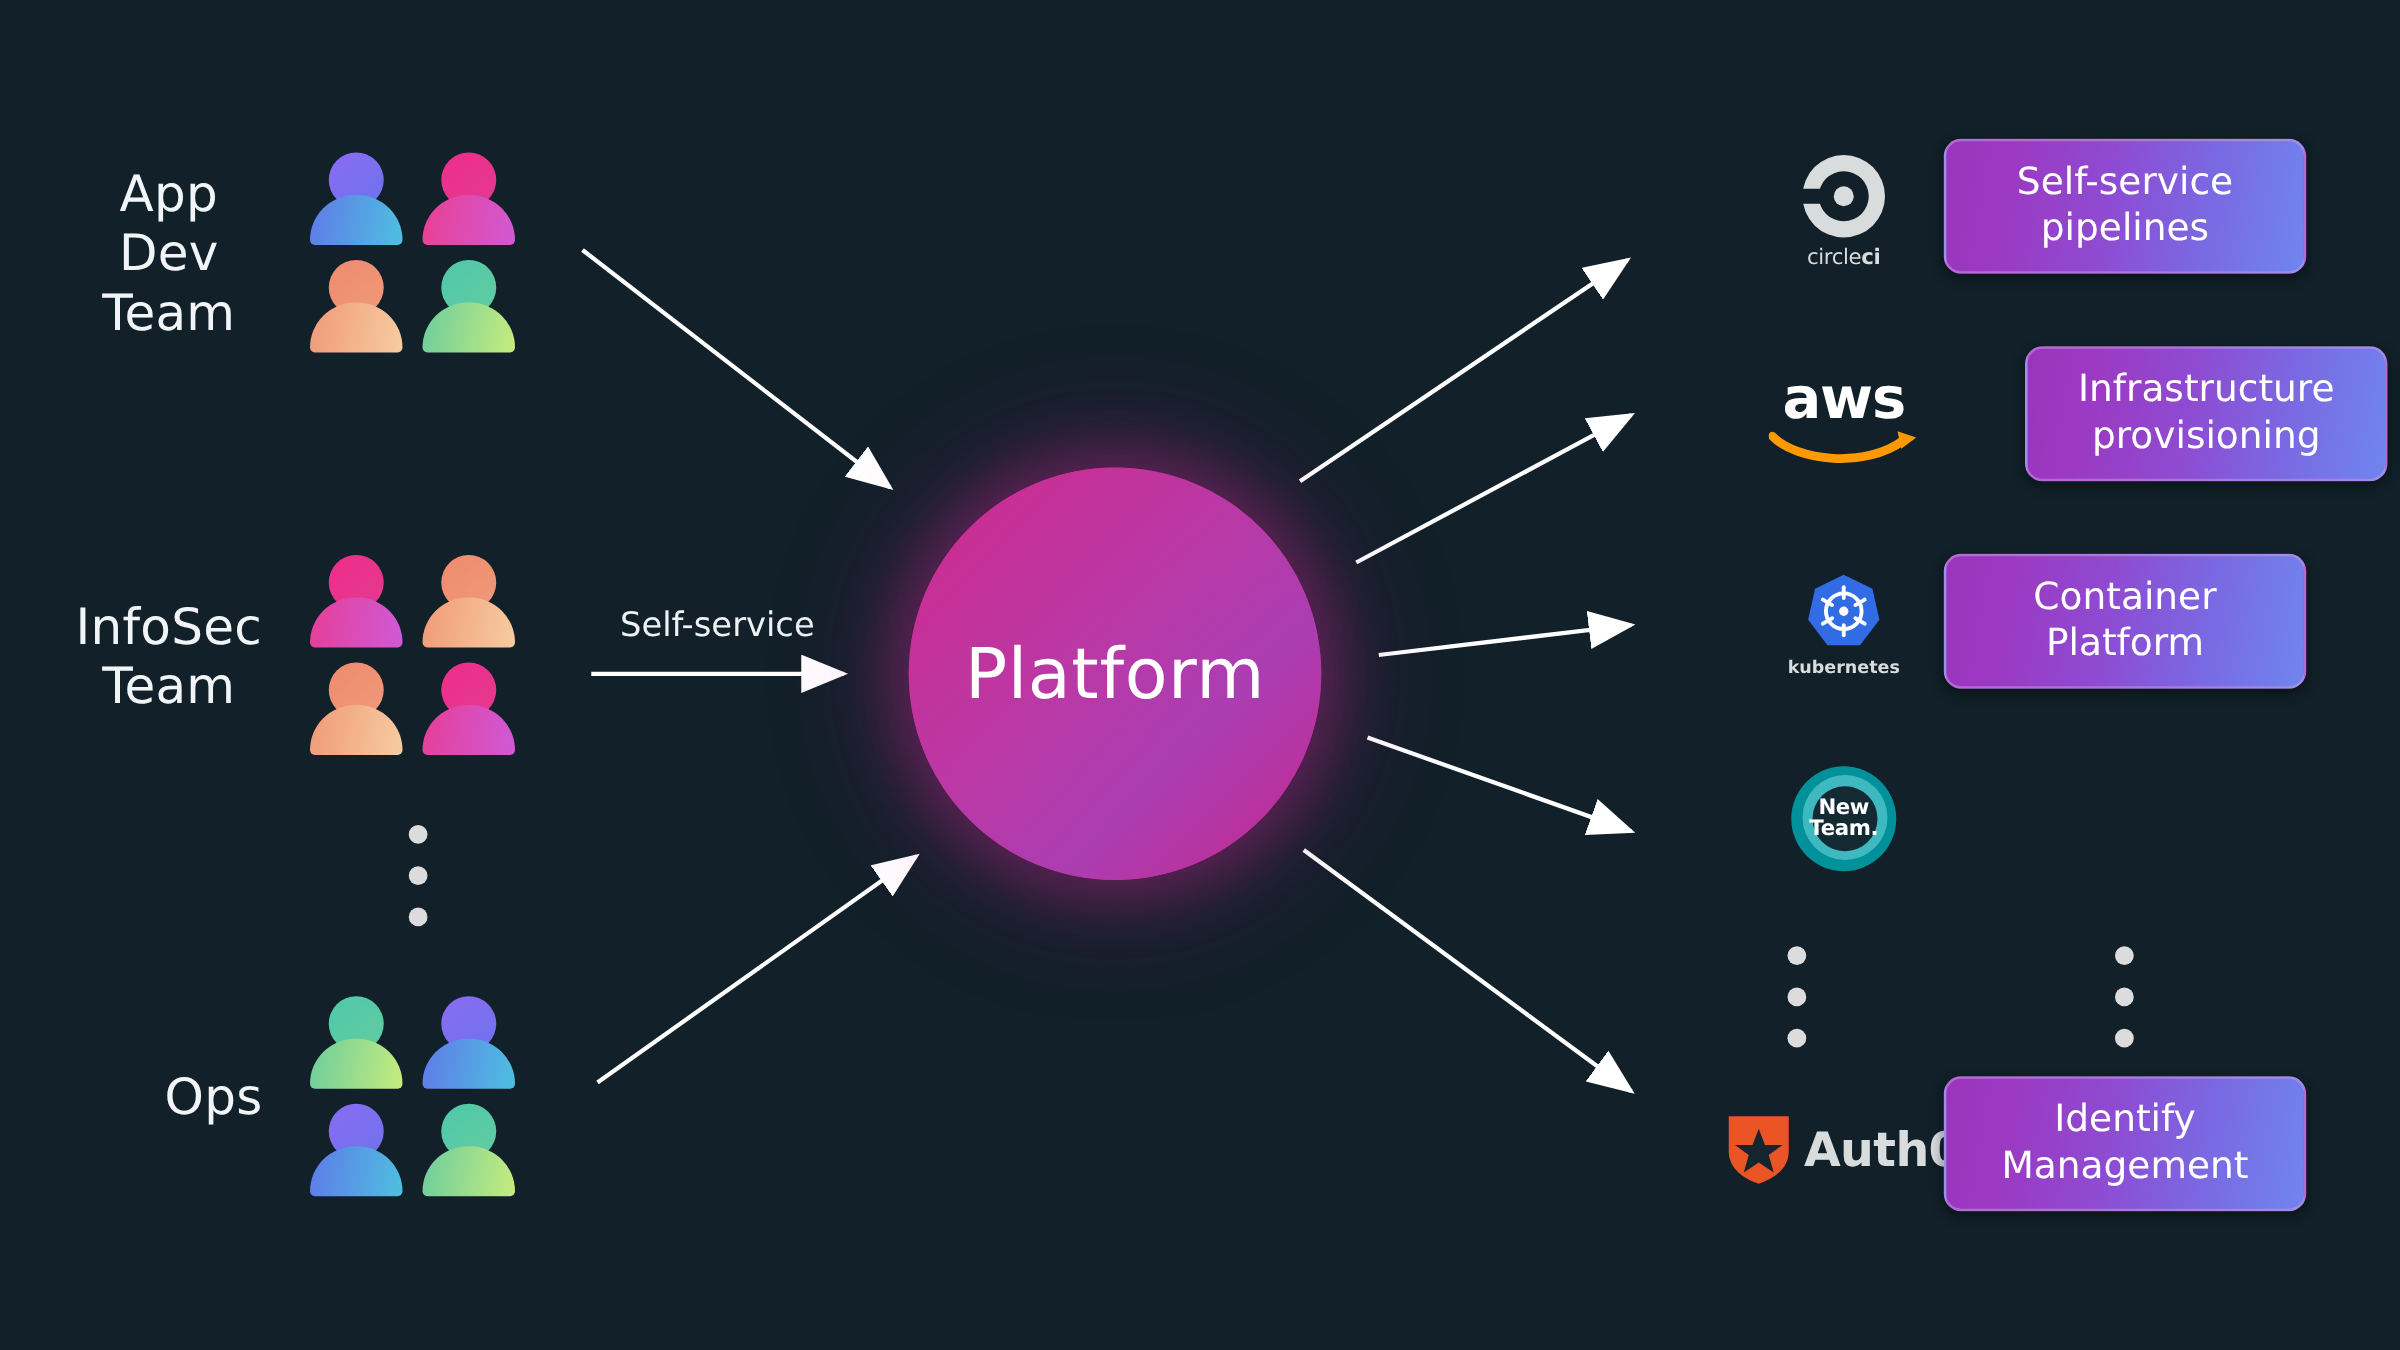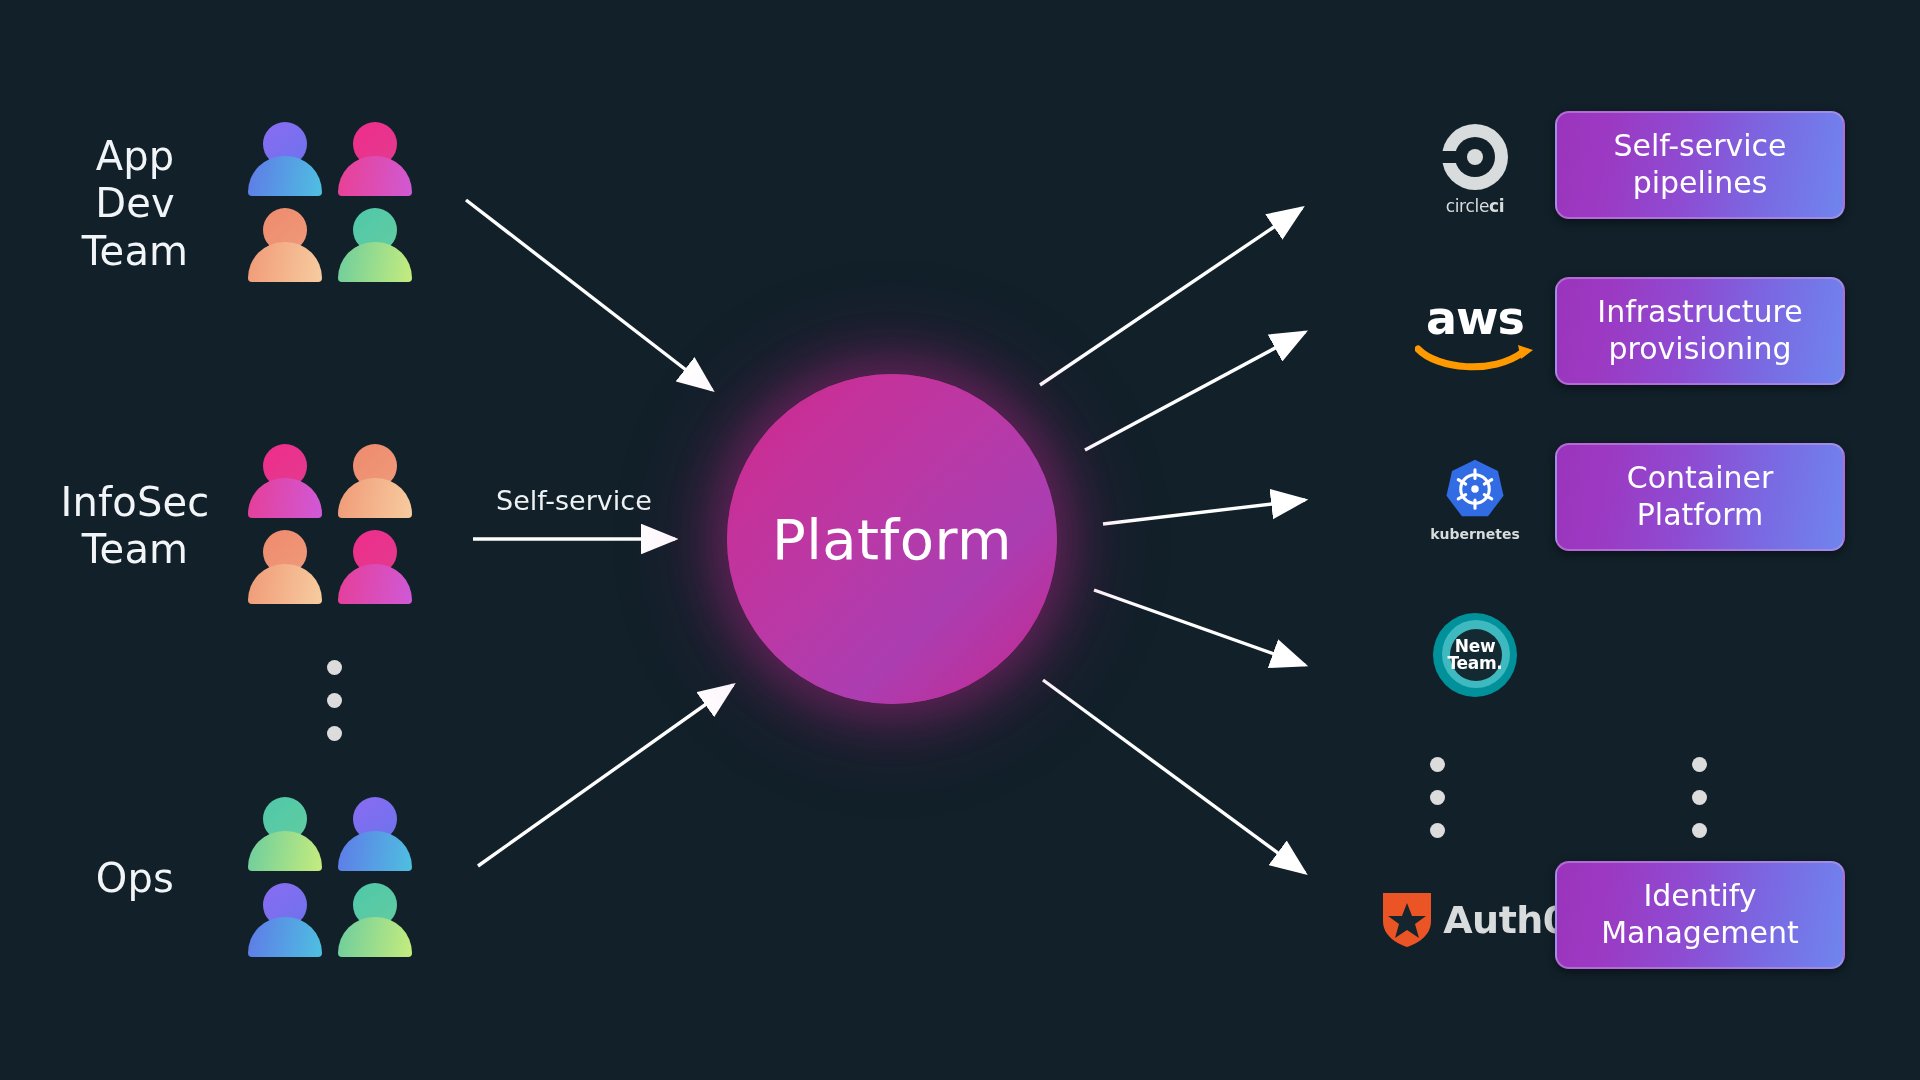"Infrastructure" div.cap-card { left: 1555px -> 1620px }
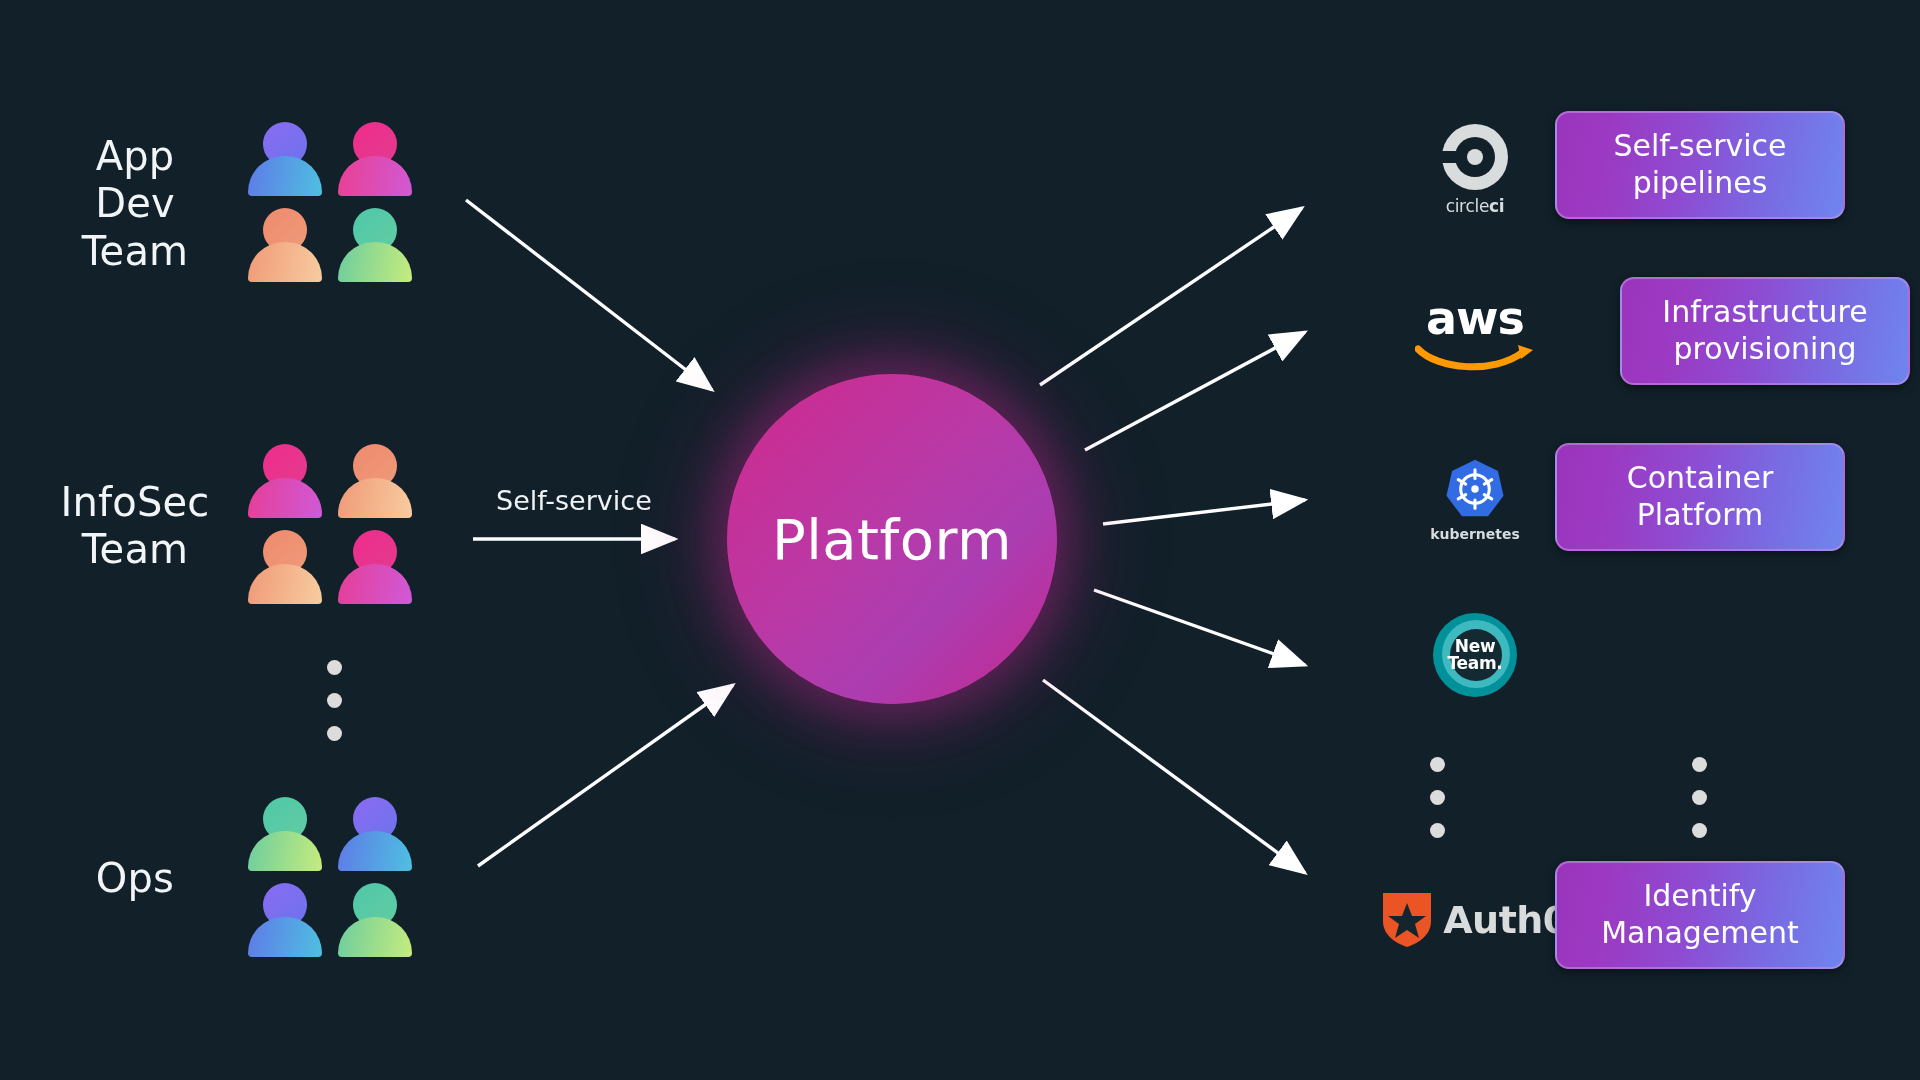"Ops" div.team-label { text-align: none -> right }
